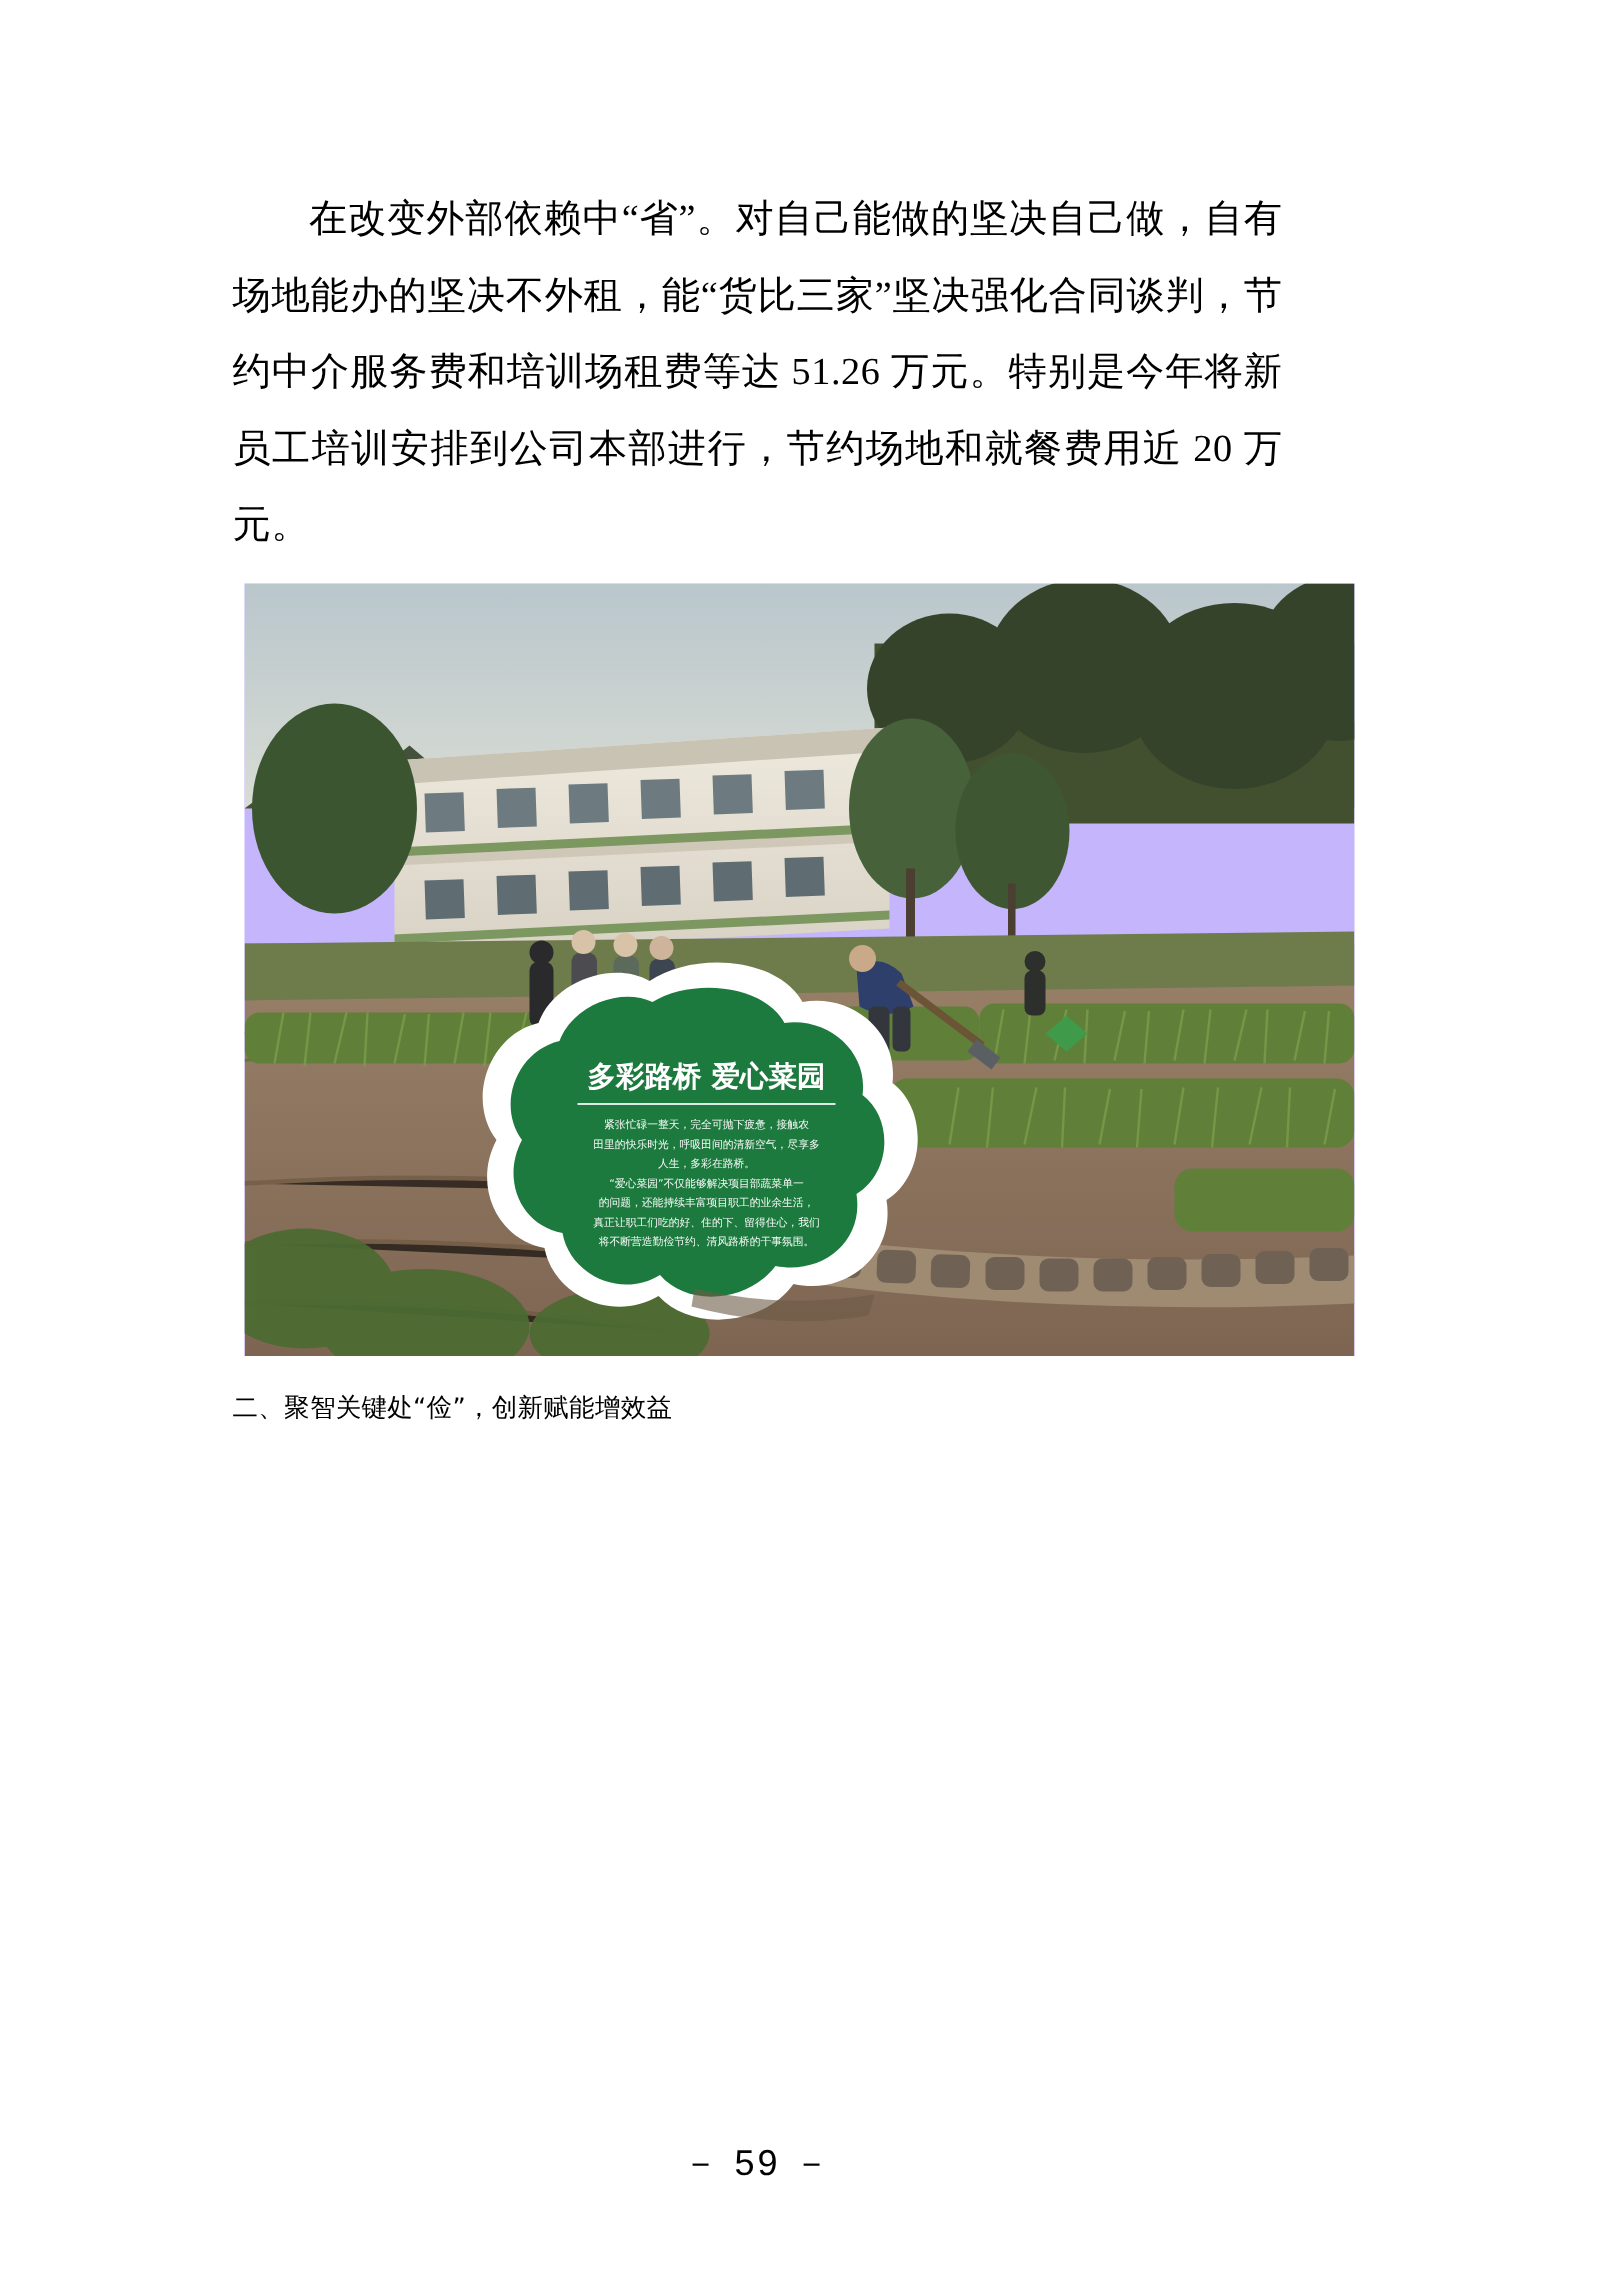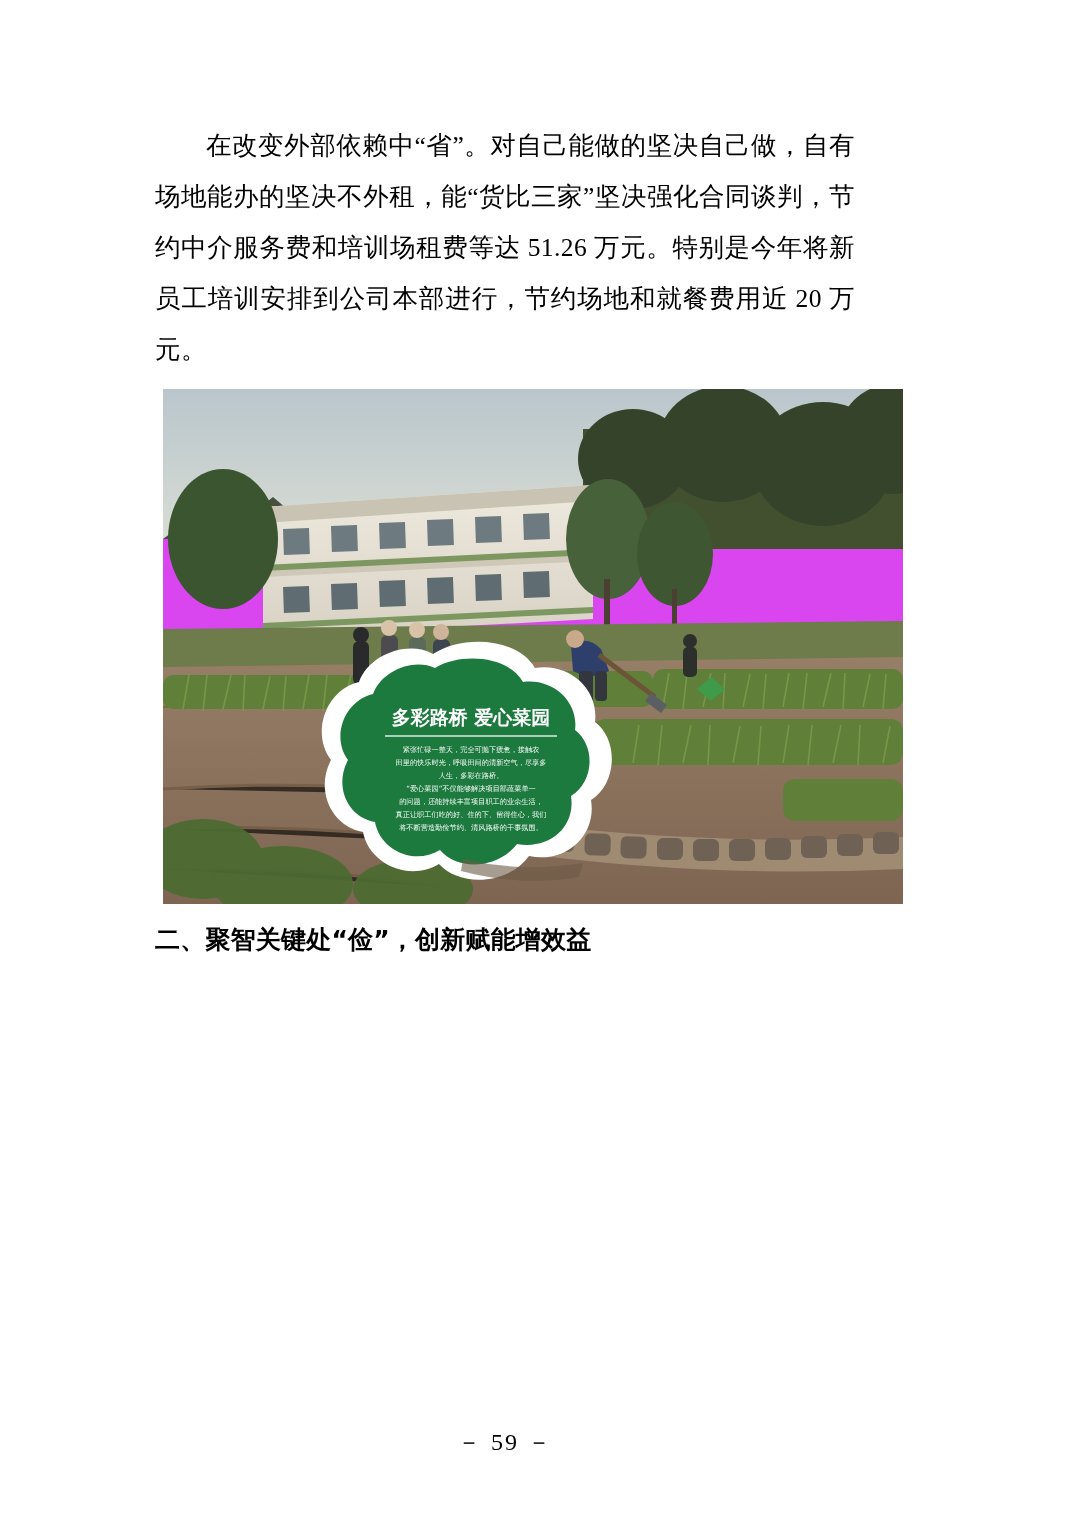"多彩路桥 爱心菜园" .figure { background: #d946ef -> #c4b5fd }
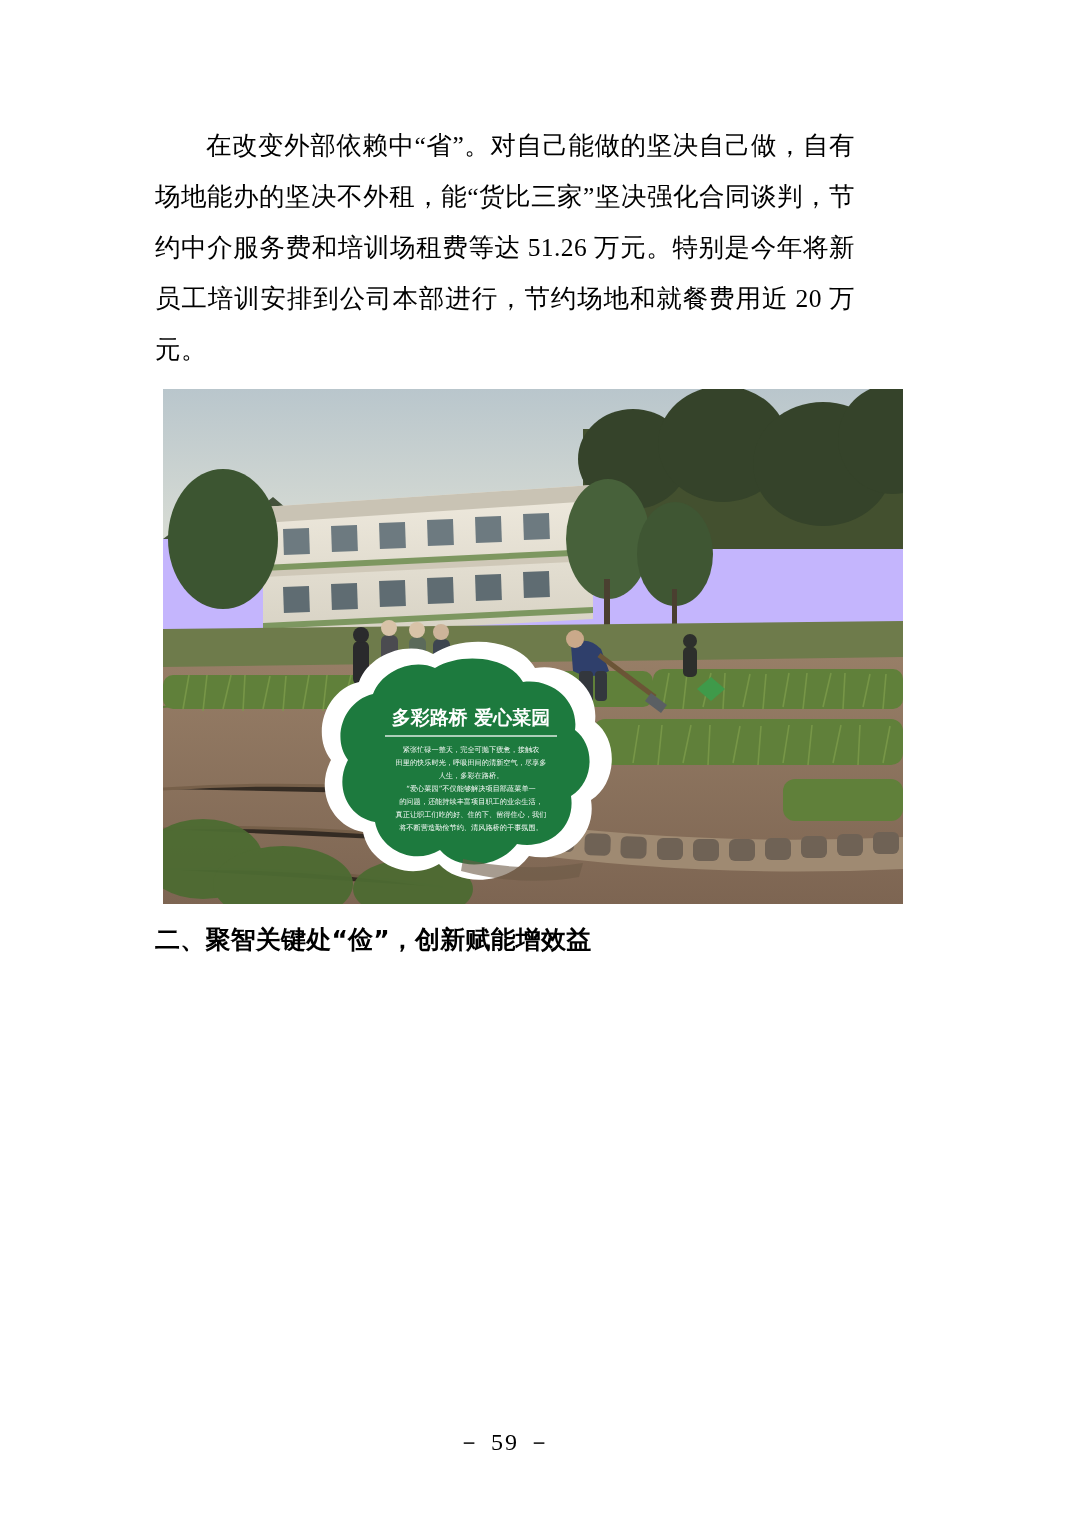"二、聚智关键处“俭”，创新赋能增效益" p.heading { font-size: 25px -> 17px; font-weight: bold -> normal }
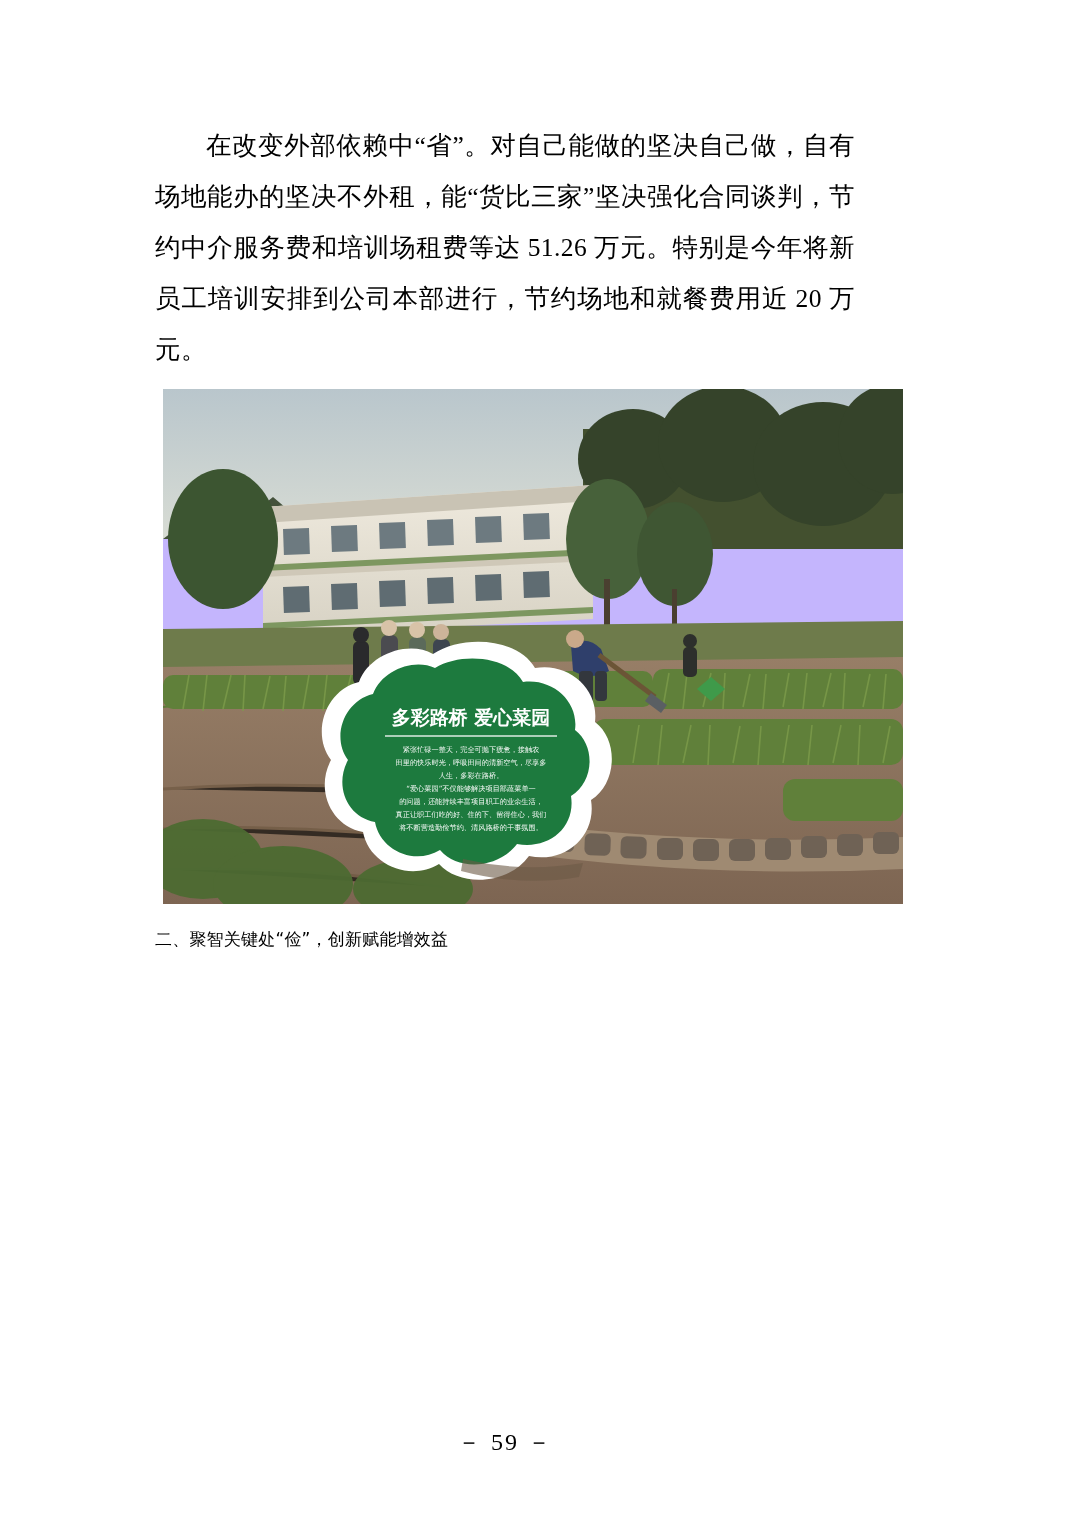"－ 59 －" .footer { font-family: Liberation Serif, serif -> Liberation Sans, sans-serif }
